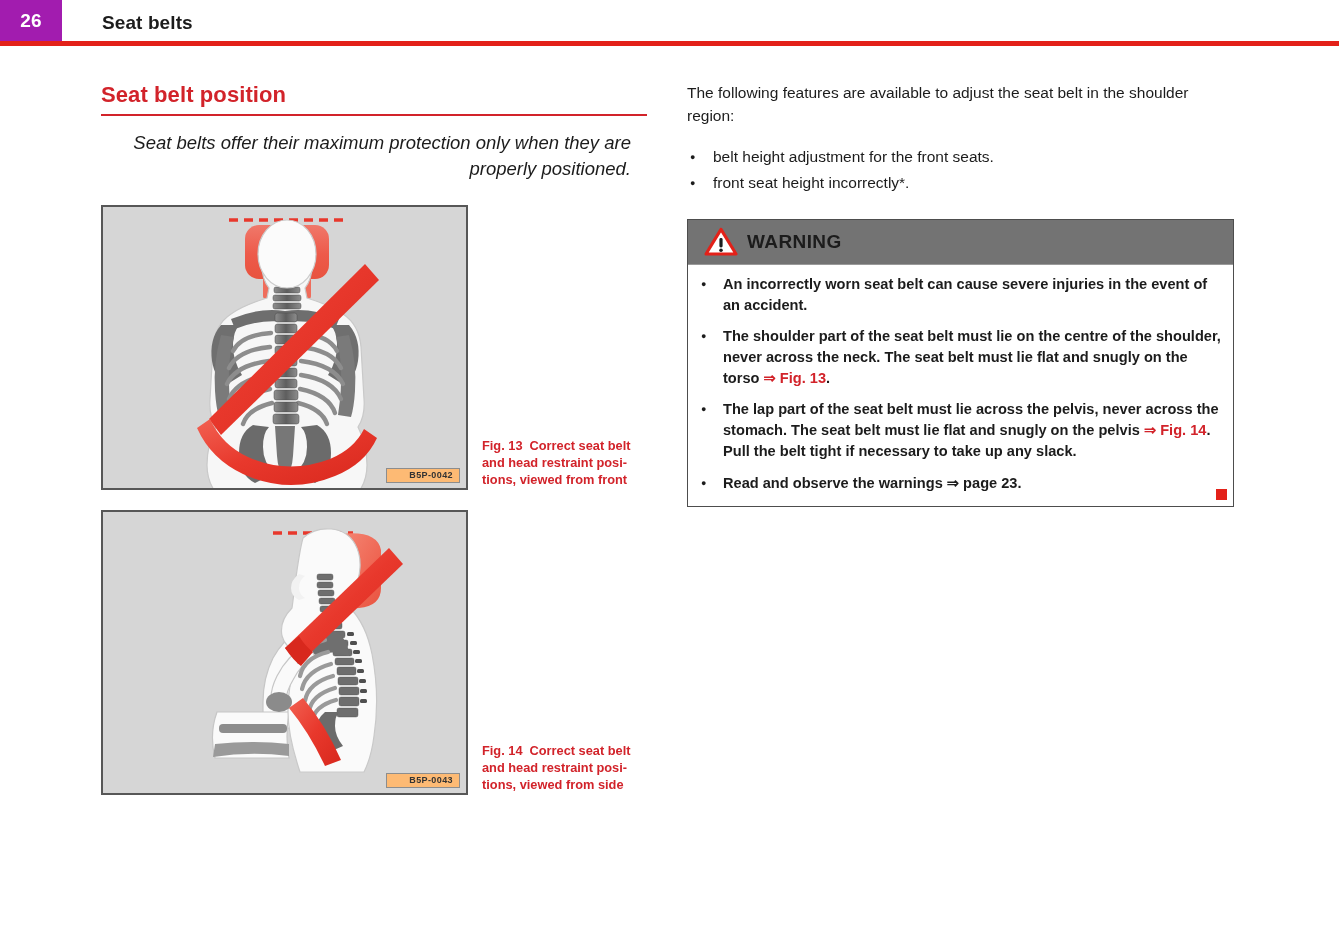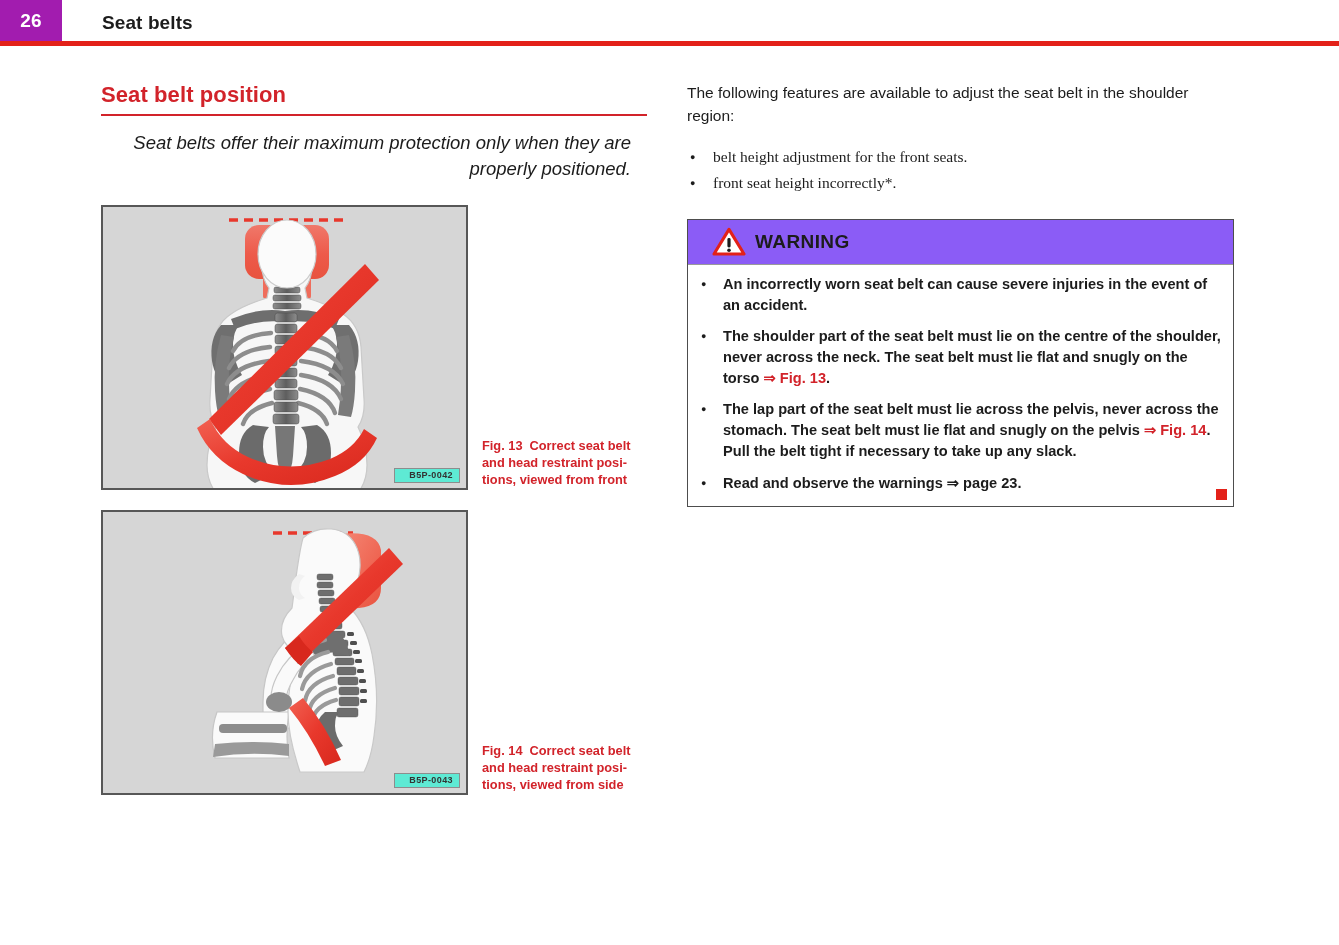"belt height adjustment for the" .bullet-list { font-family: Liberation Serif, serif -> none }
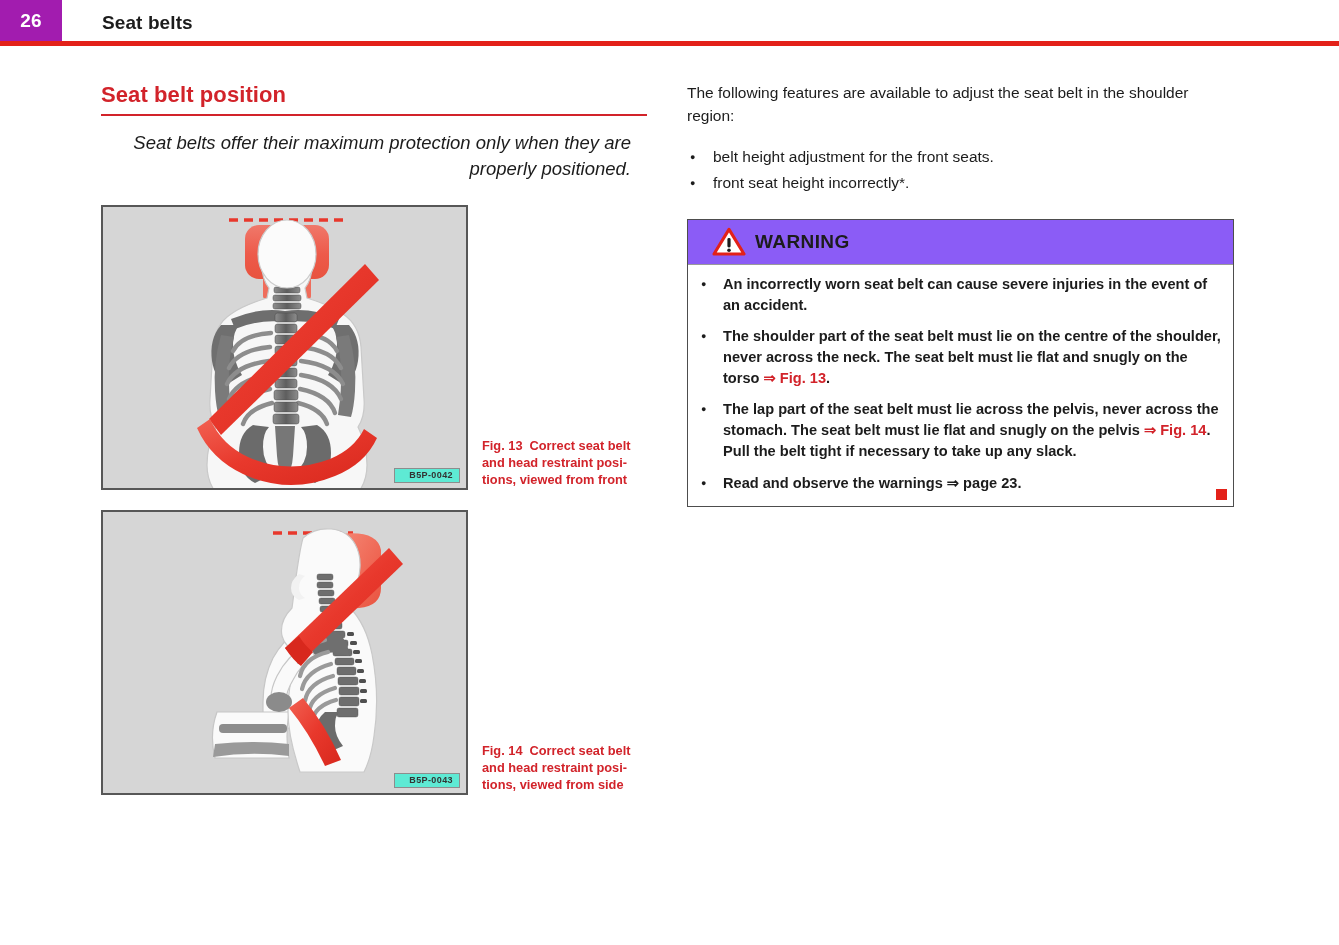"WARNING" .warning-head { background: #8b5cf6 -> #737373; padding-left: 24px -> 16px }
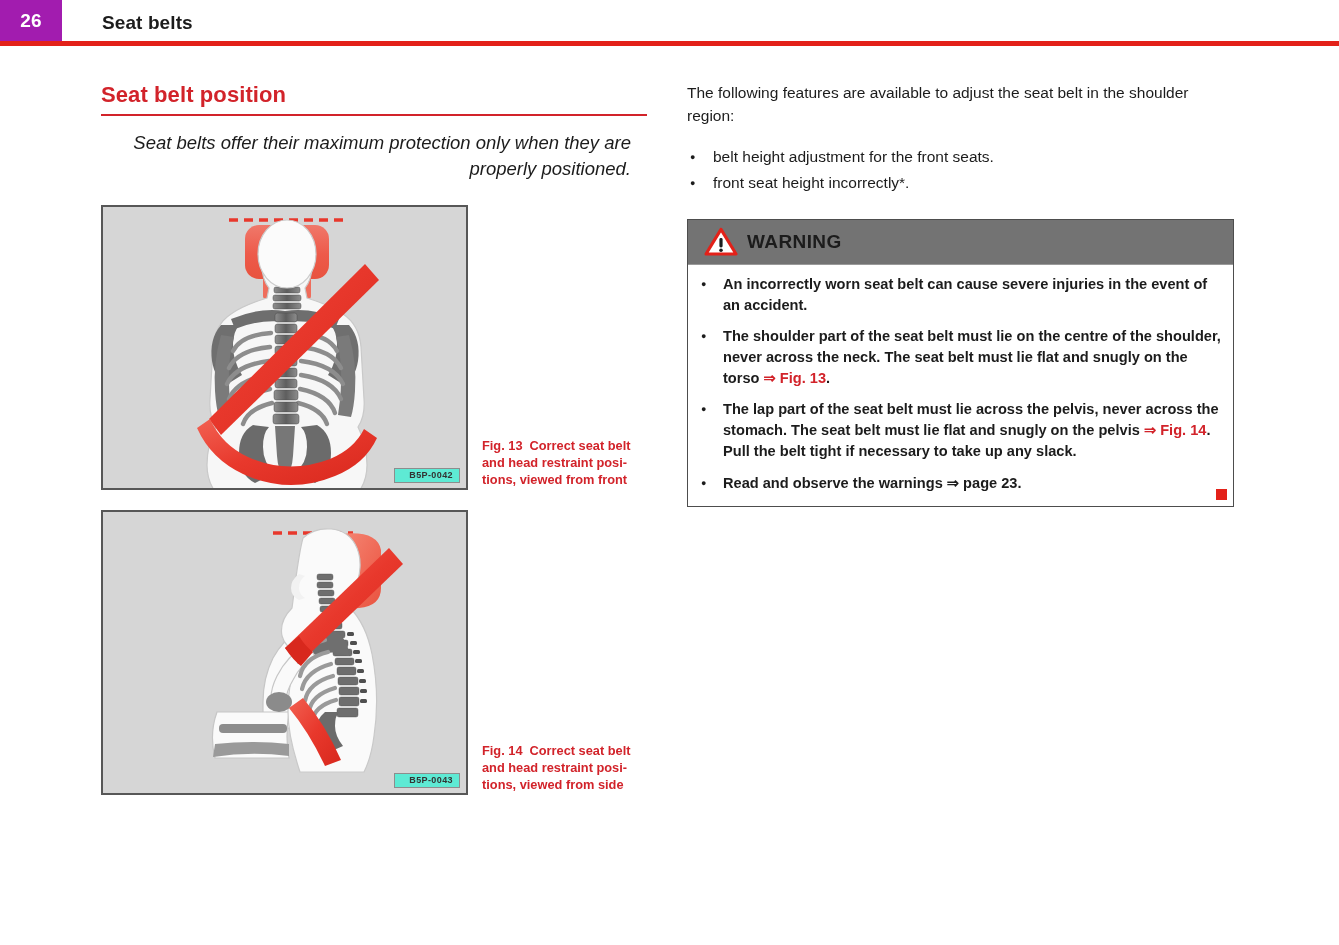"B5P-0042" .figure-id-tag { background: #5eead4 -> #fdba74; padding: 1px 6px 1px 14px -> 1px 6px 1px 22px }
